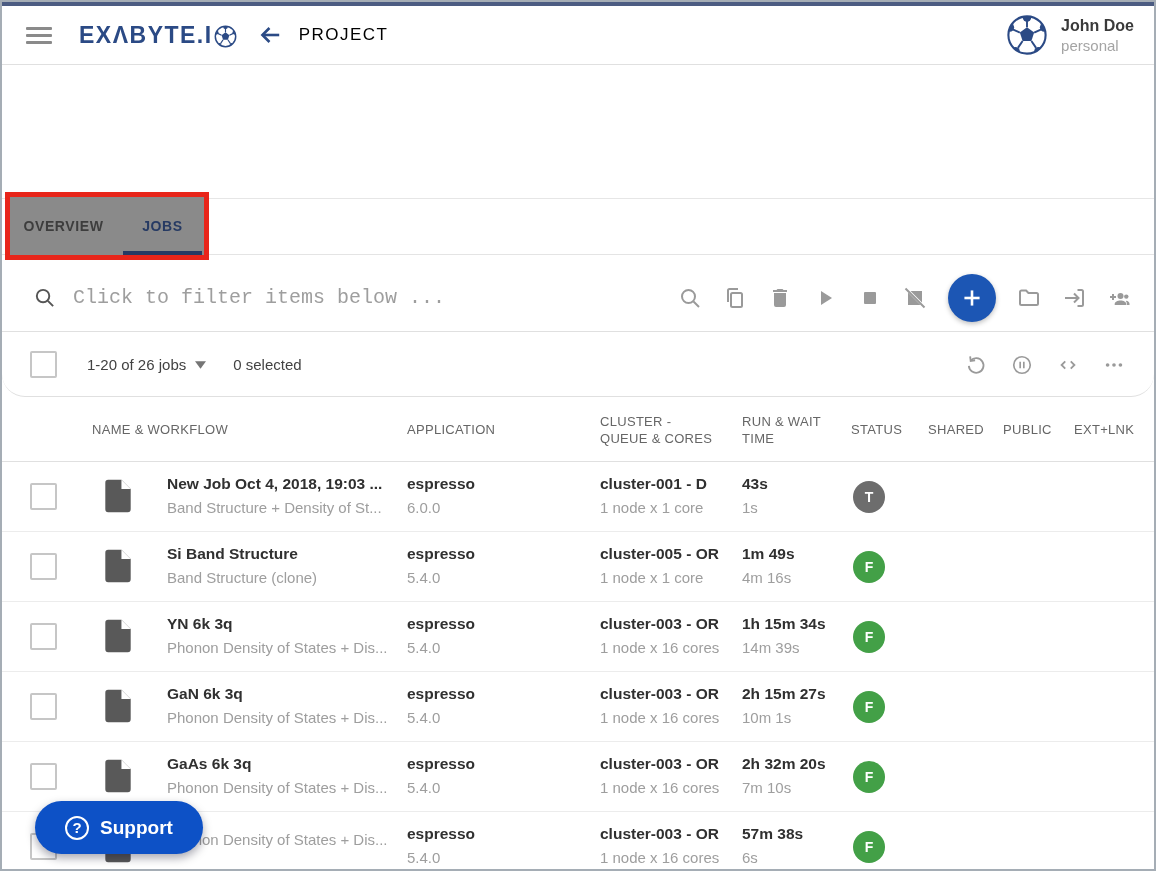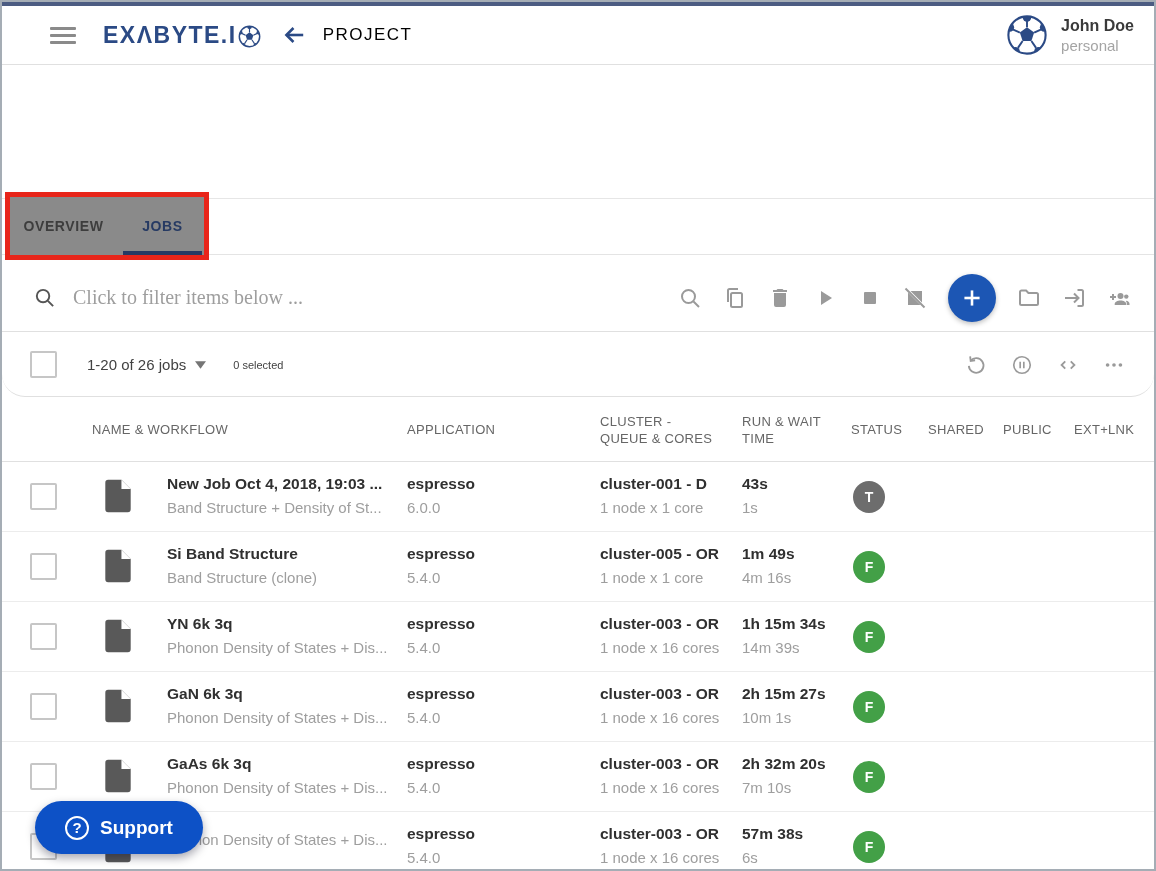"EXΛBYTE.I" .appbar { padding-left: 24px -> none }
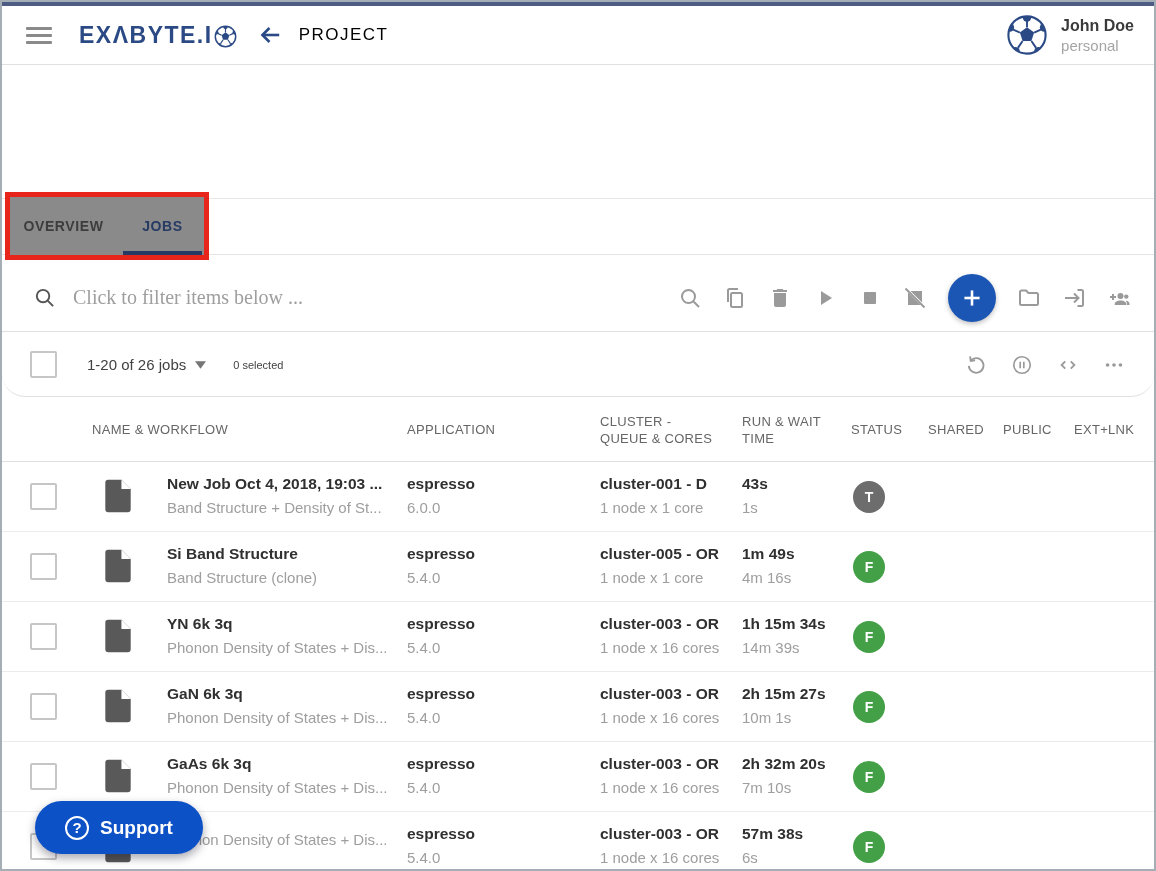"Click to filter items below" .filterinput { font-family: Liberation Serif, serif -> Liberation Mono, monospace }
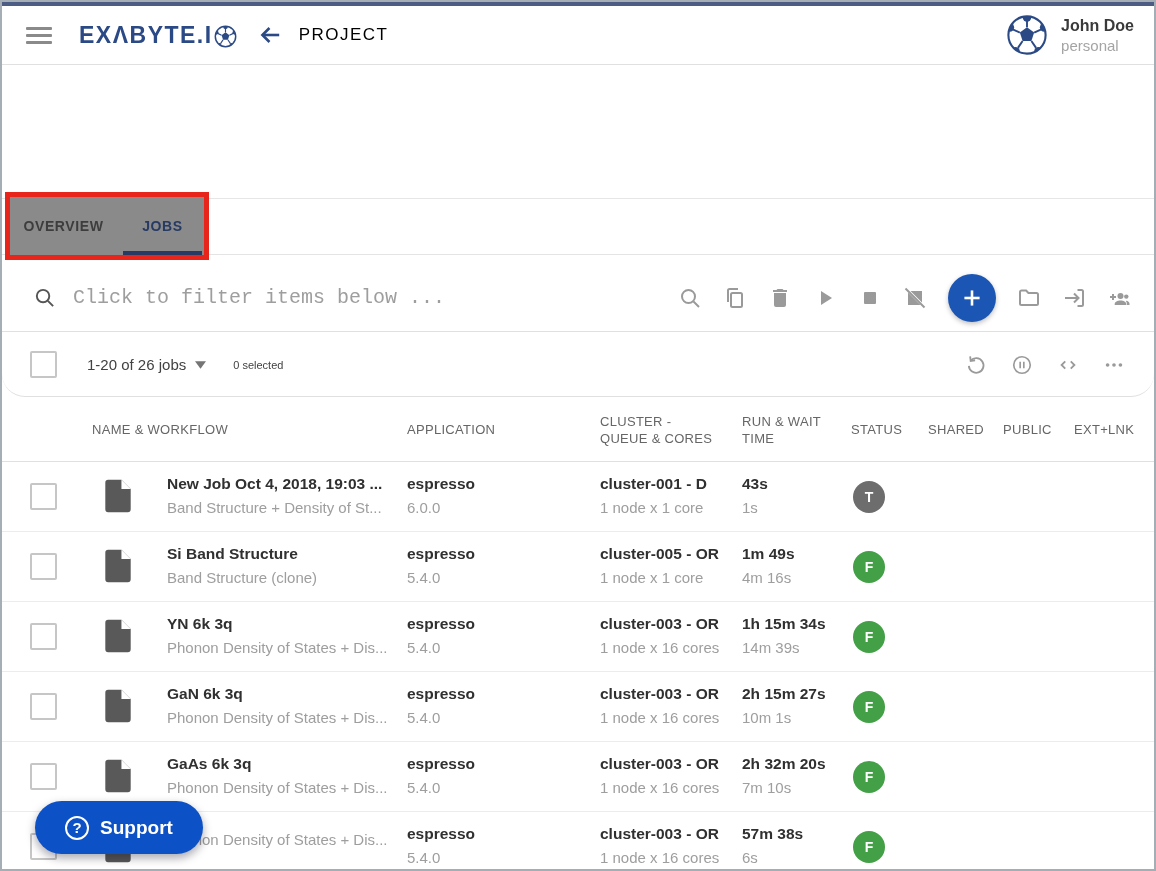"0 selected" .selectedlabel { font-size: 11px -> 15px }
